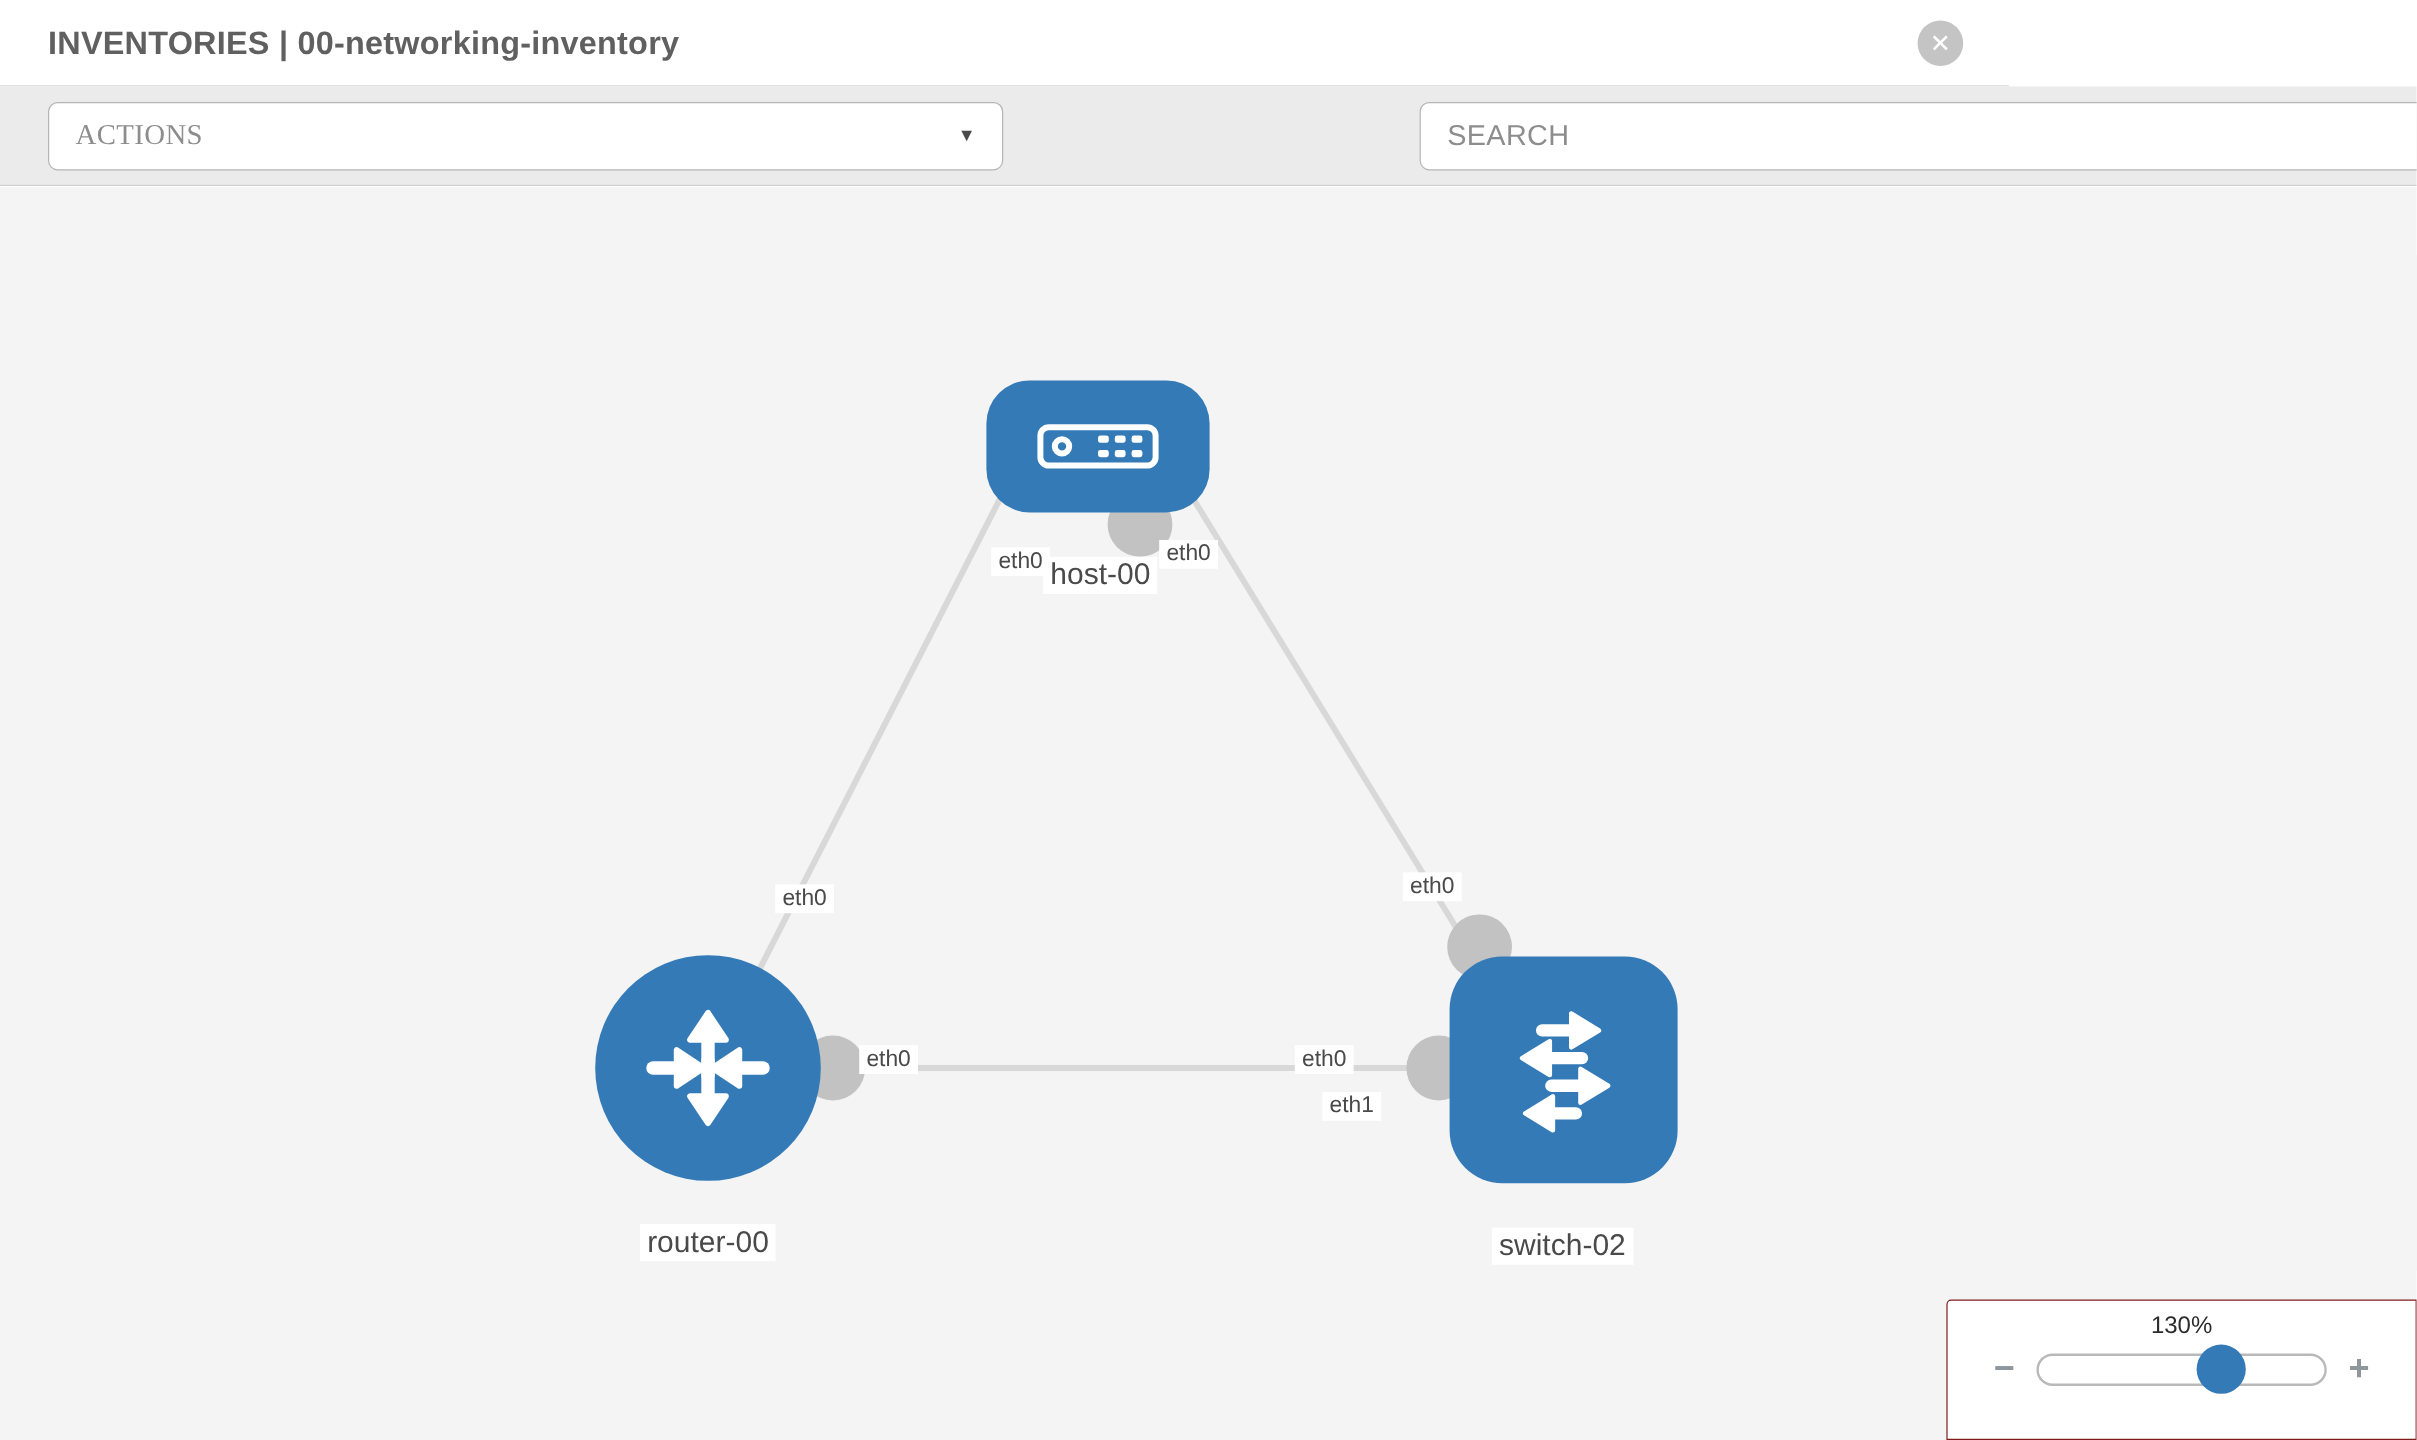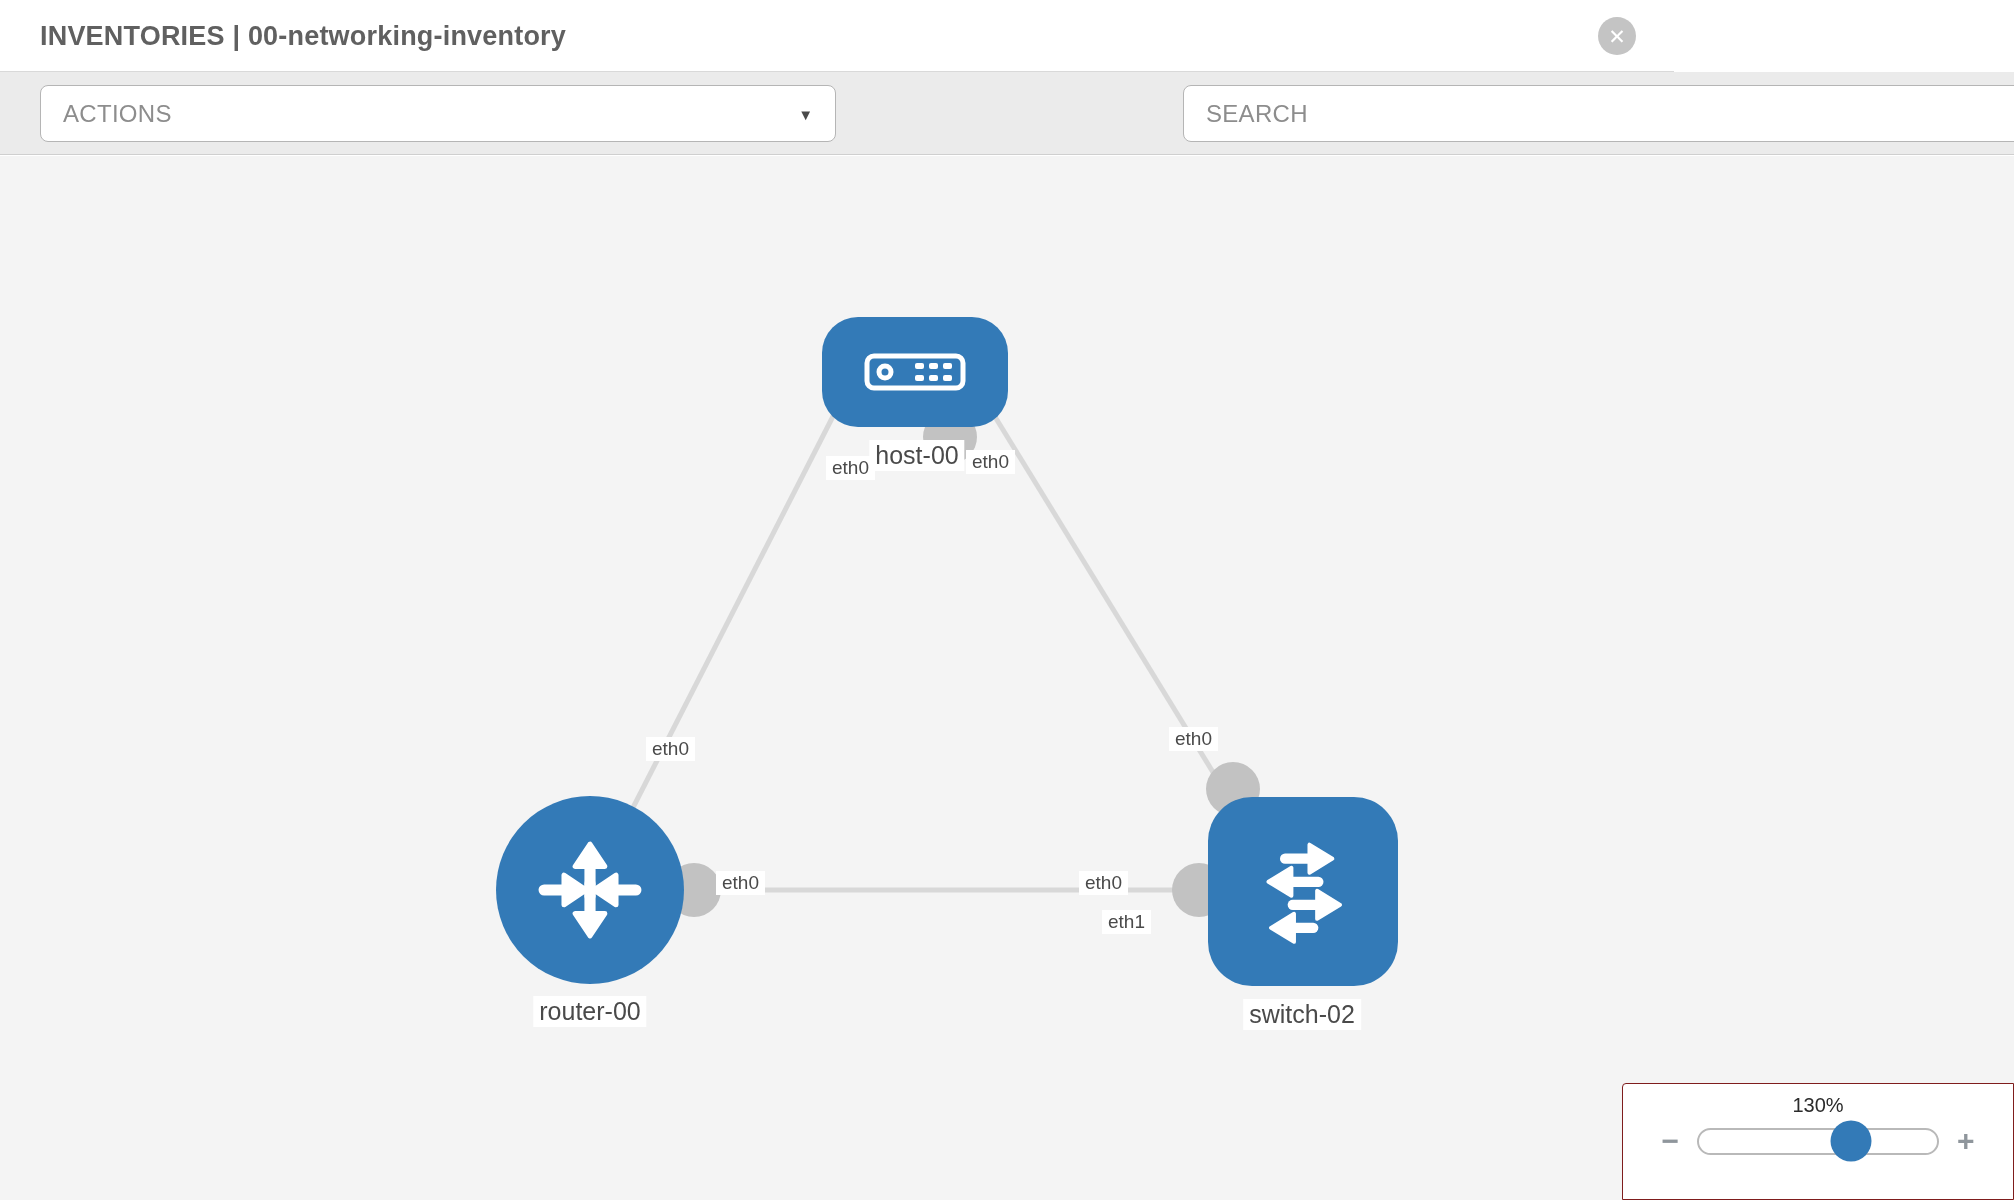"ACTIONS" .select.actions { font-family: none -> Liberation Serif, serif }
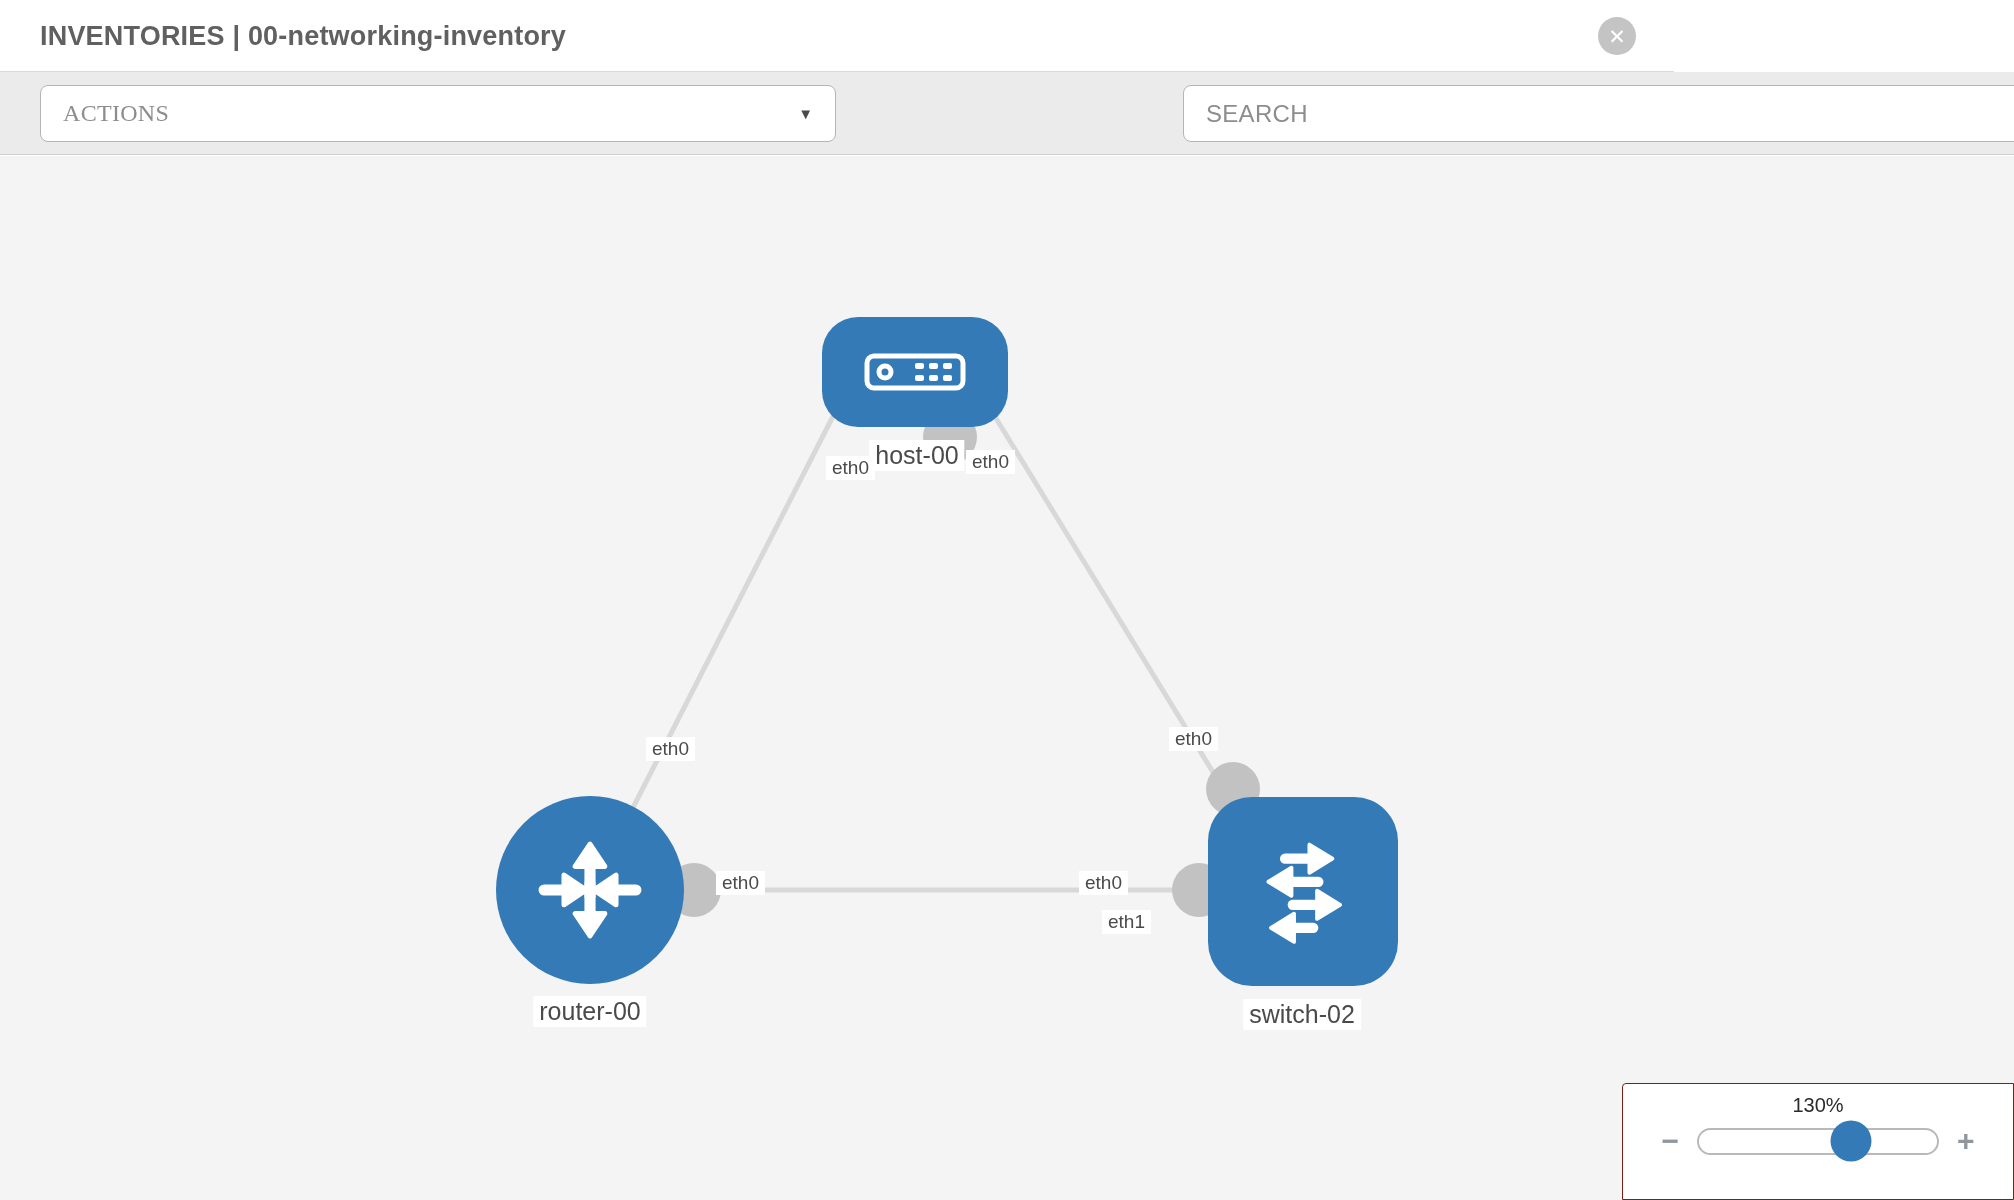"host-00" .centered { margin-top: none -> 24px }
